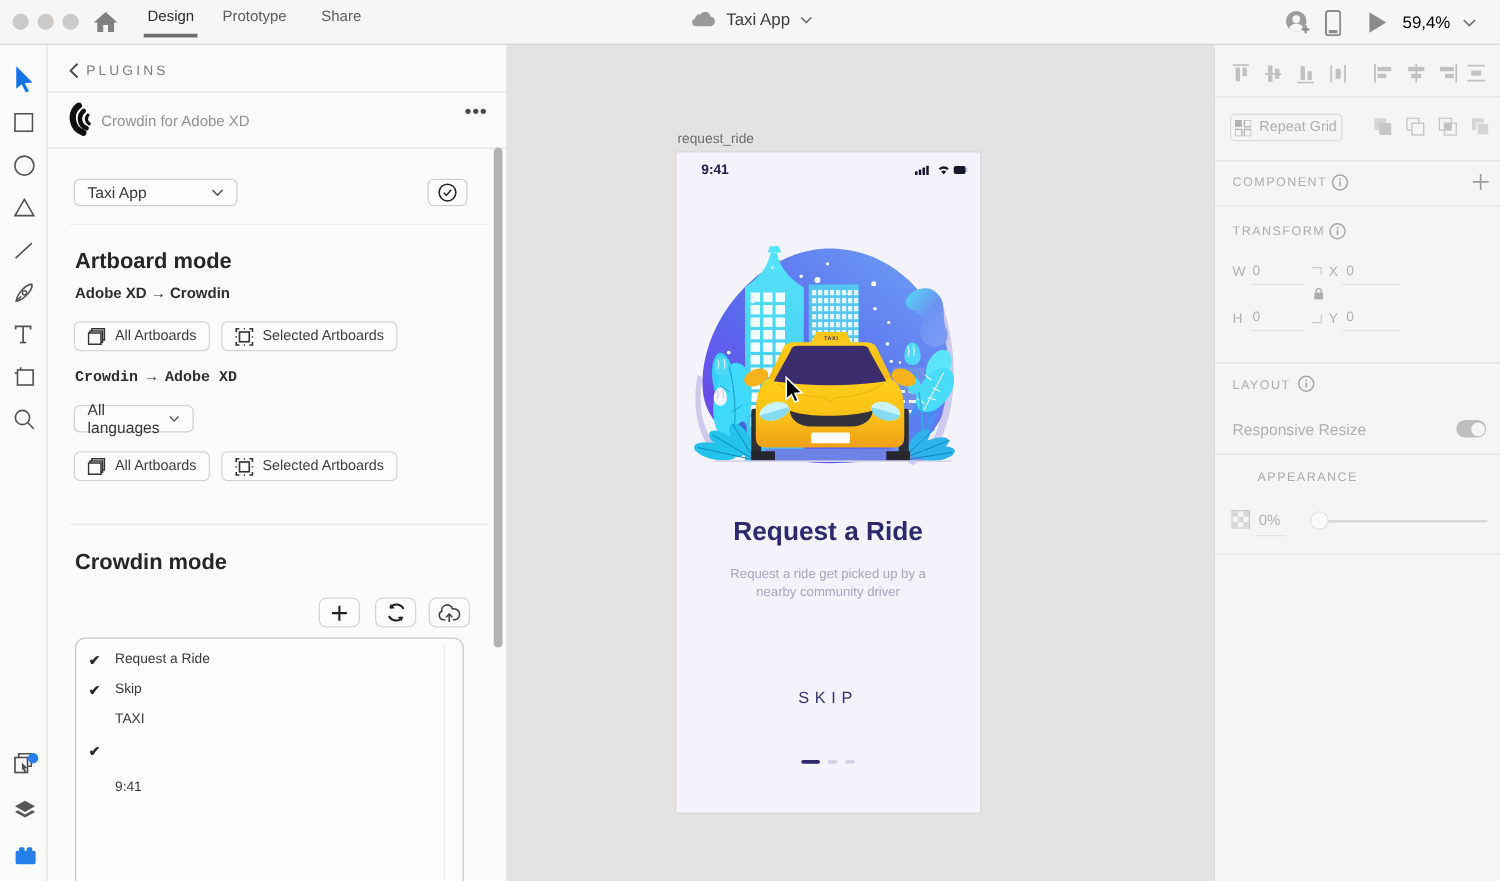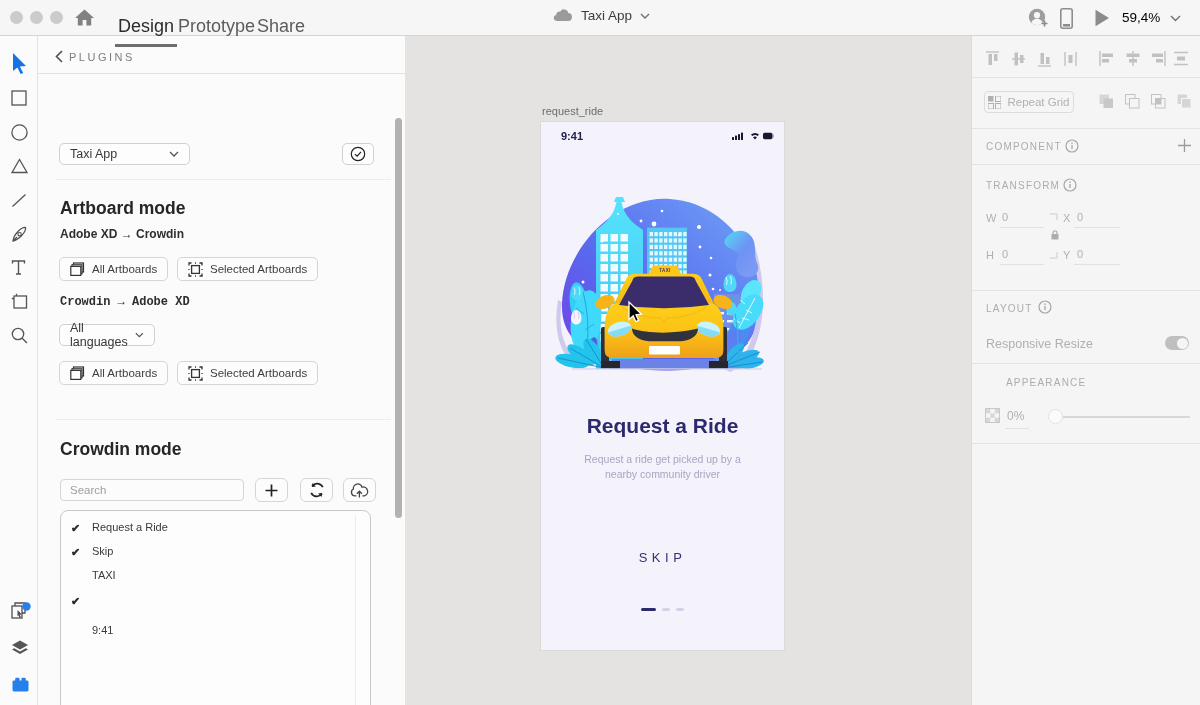"Design" .navtab { font-size: 18px -> 12px; top: 16px -> 6px }
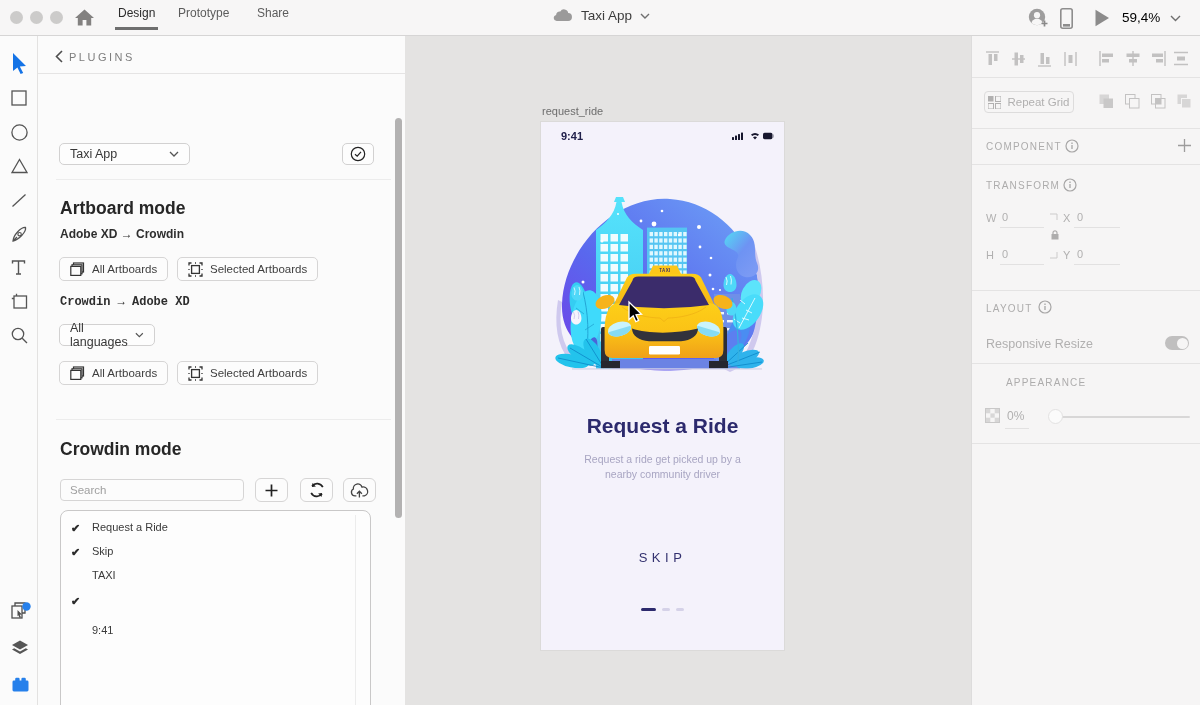"Crowdin for Adobe XD" div { html: none -> <div> <svg> <g> <path></path> <path></path> <path></path> </g> </svg> <div>Crowdin for Adobe XD</div> <div>•••</div> </div> }
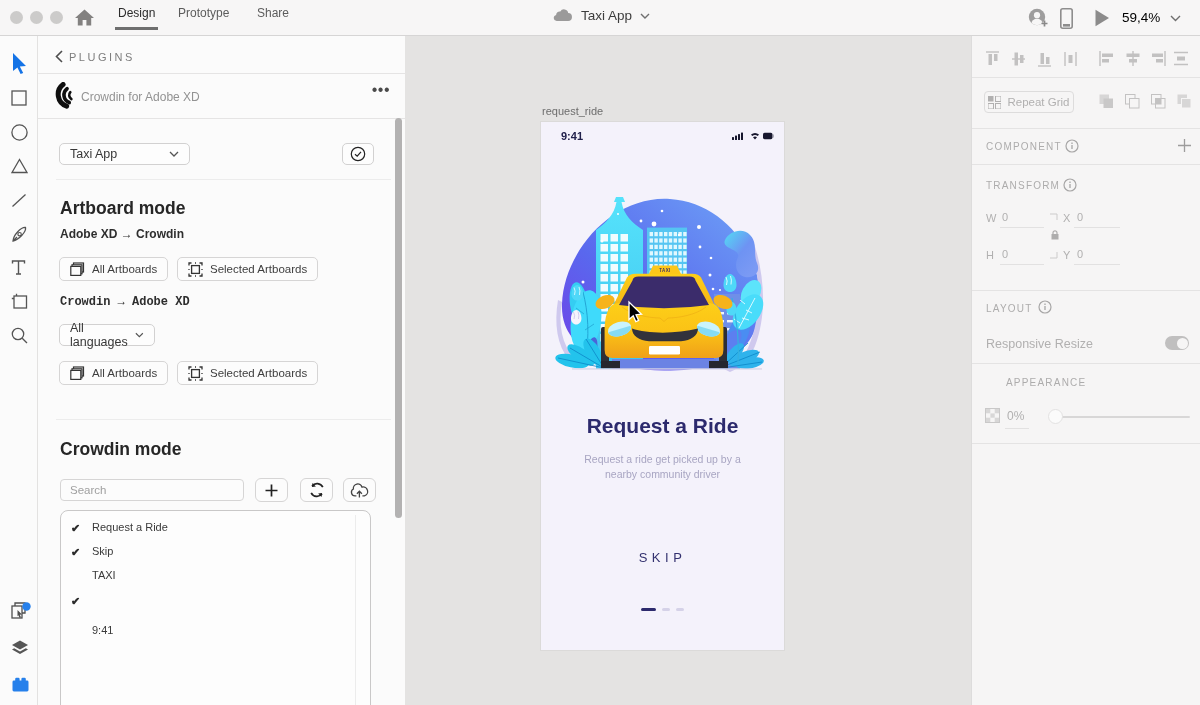"Search" div { html: <div>Search</div> -> none }
